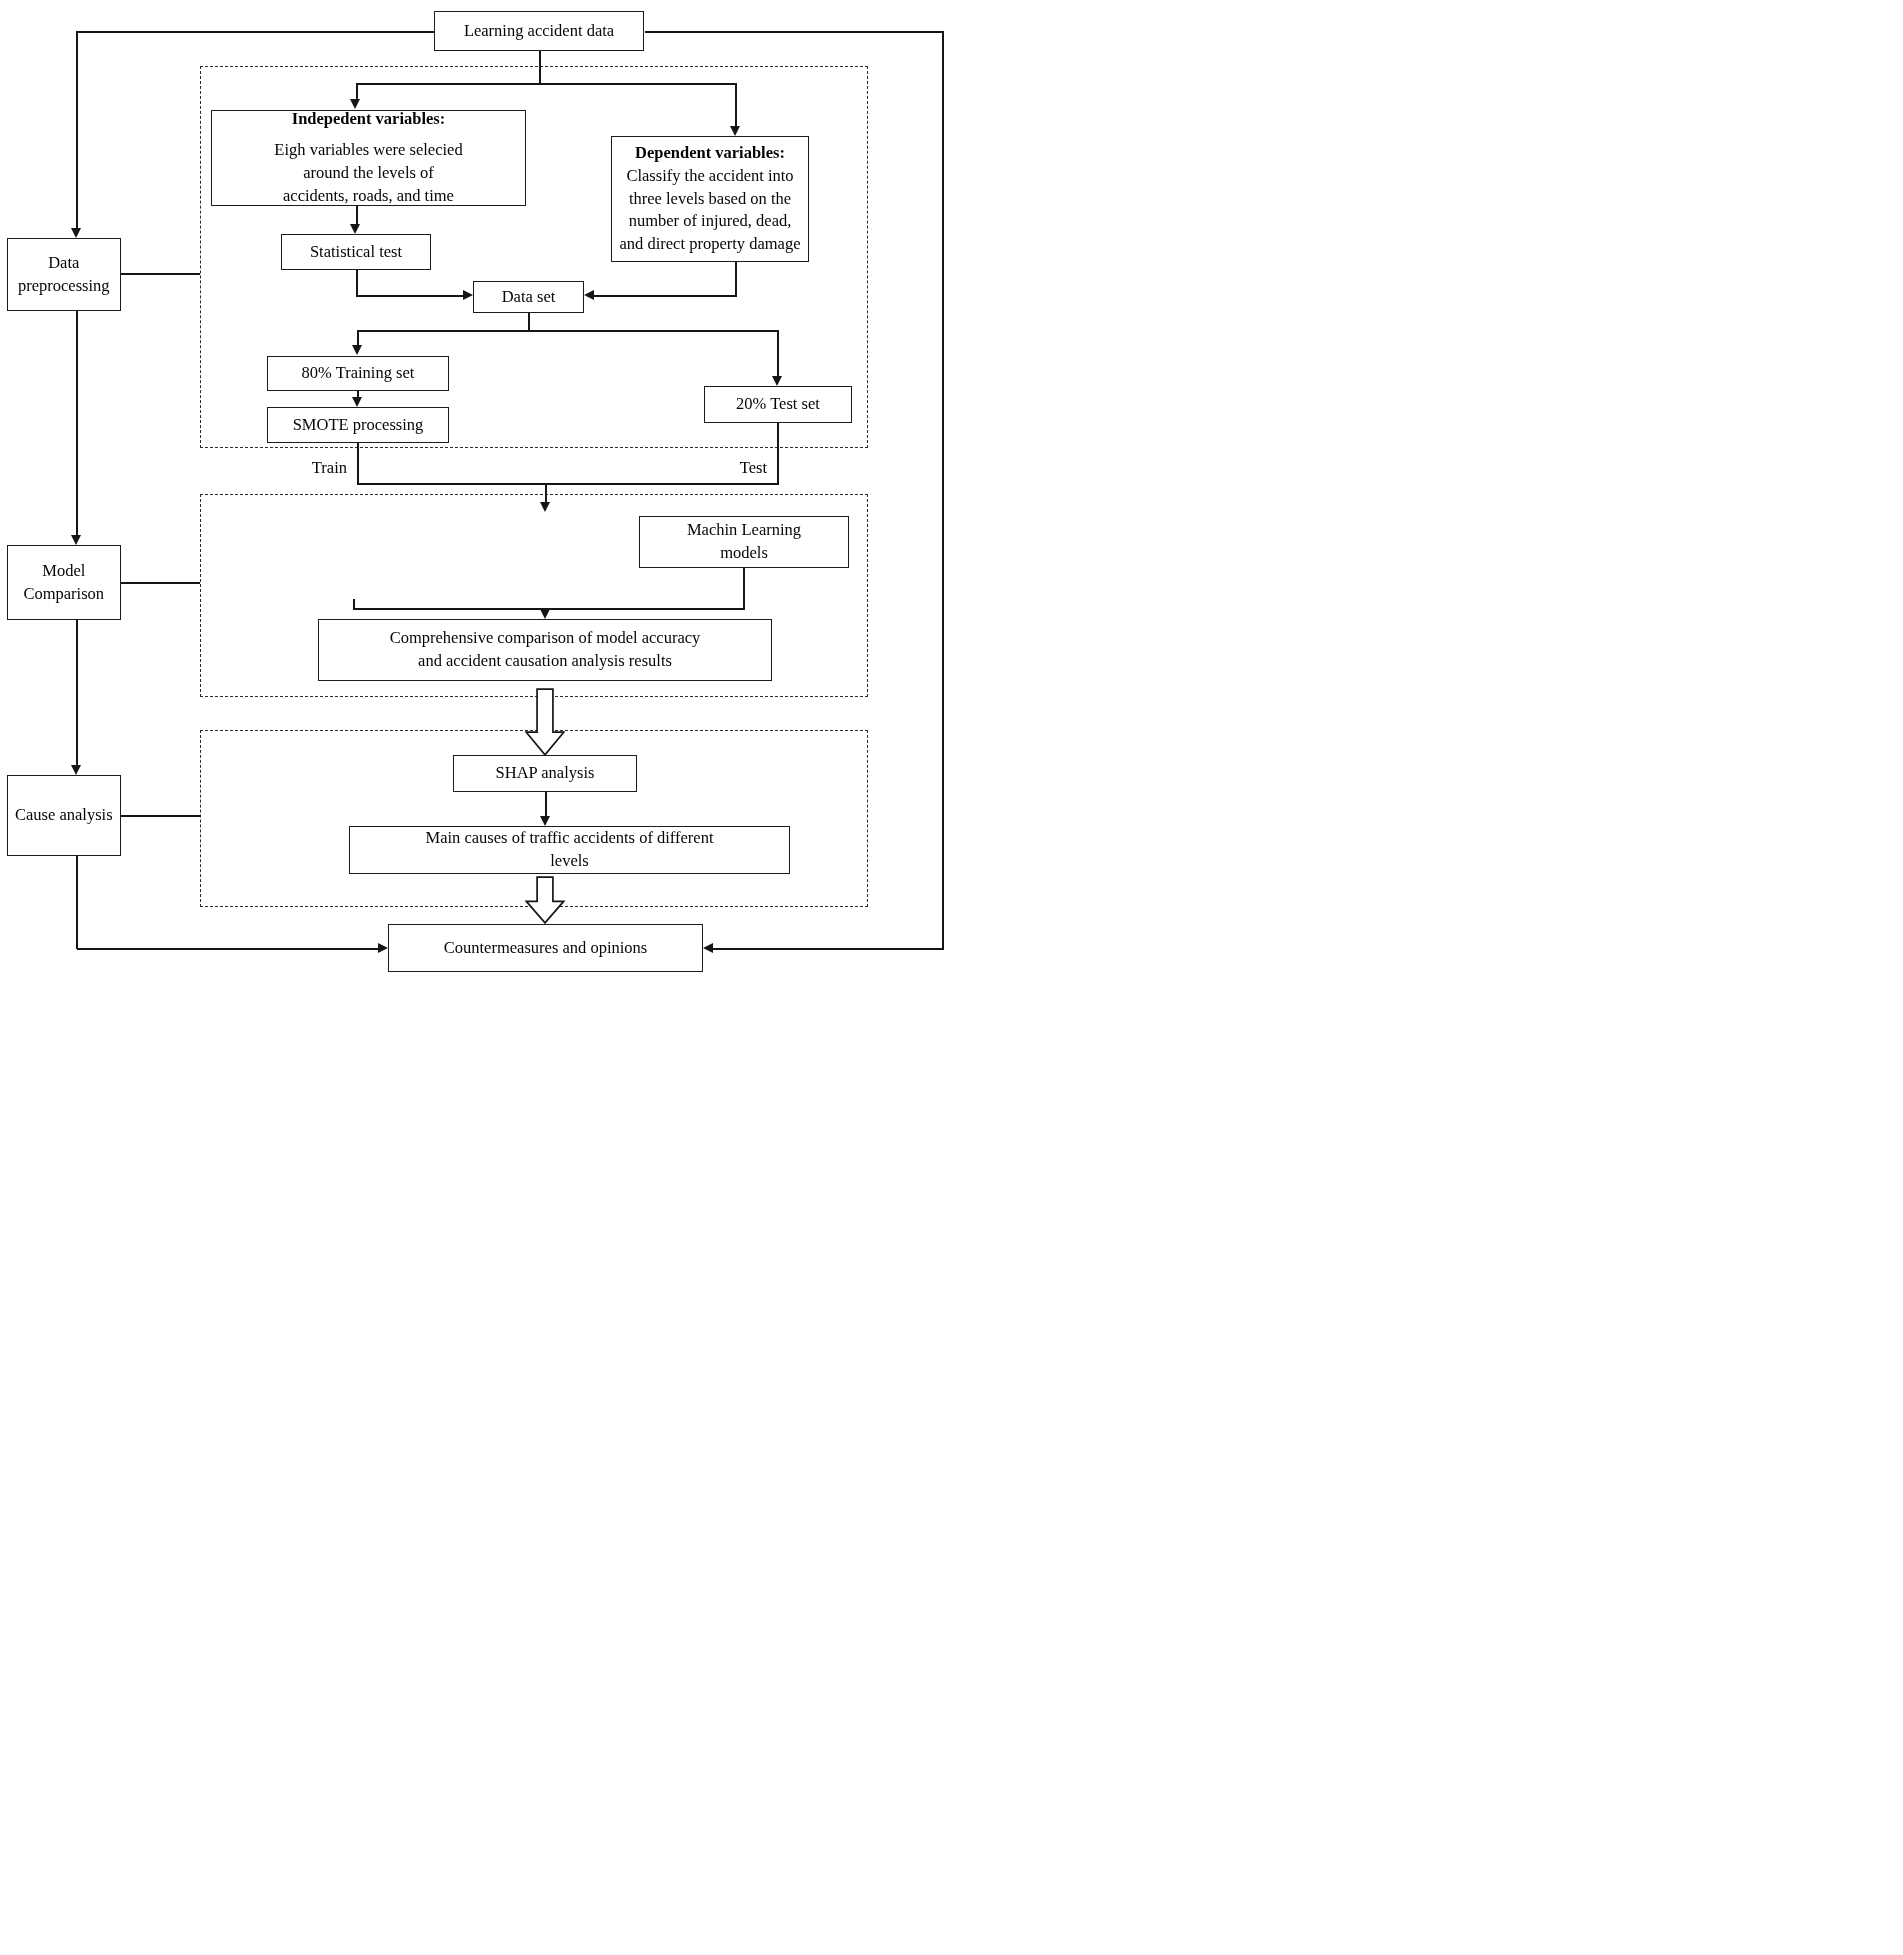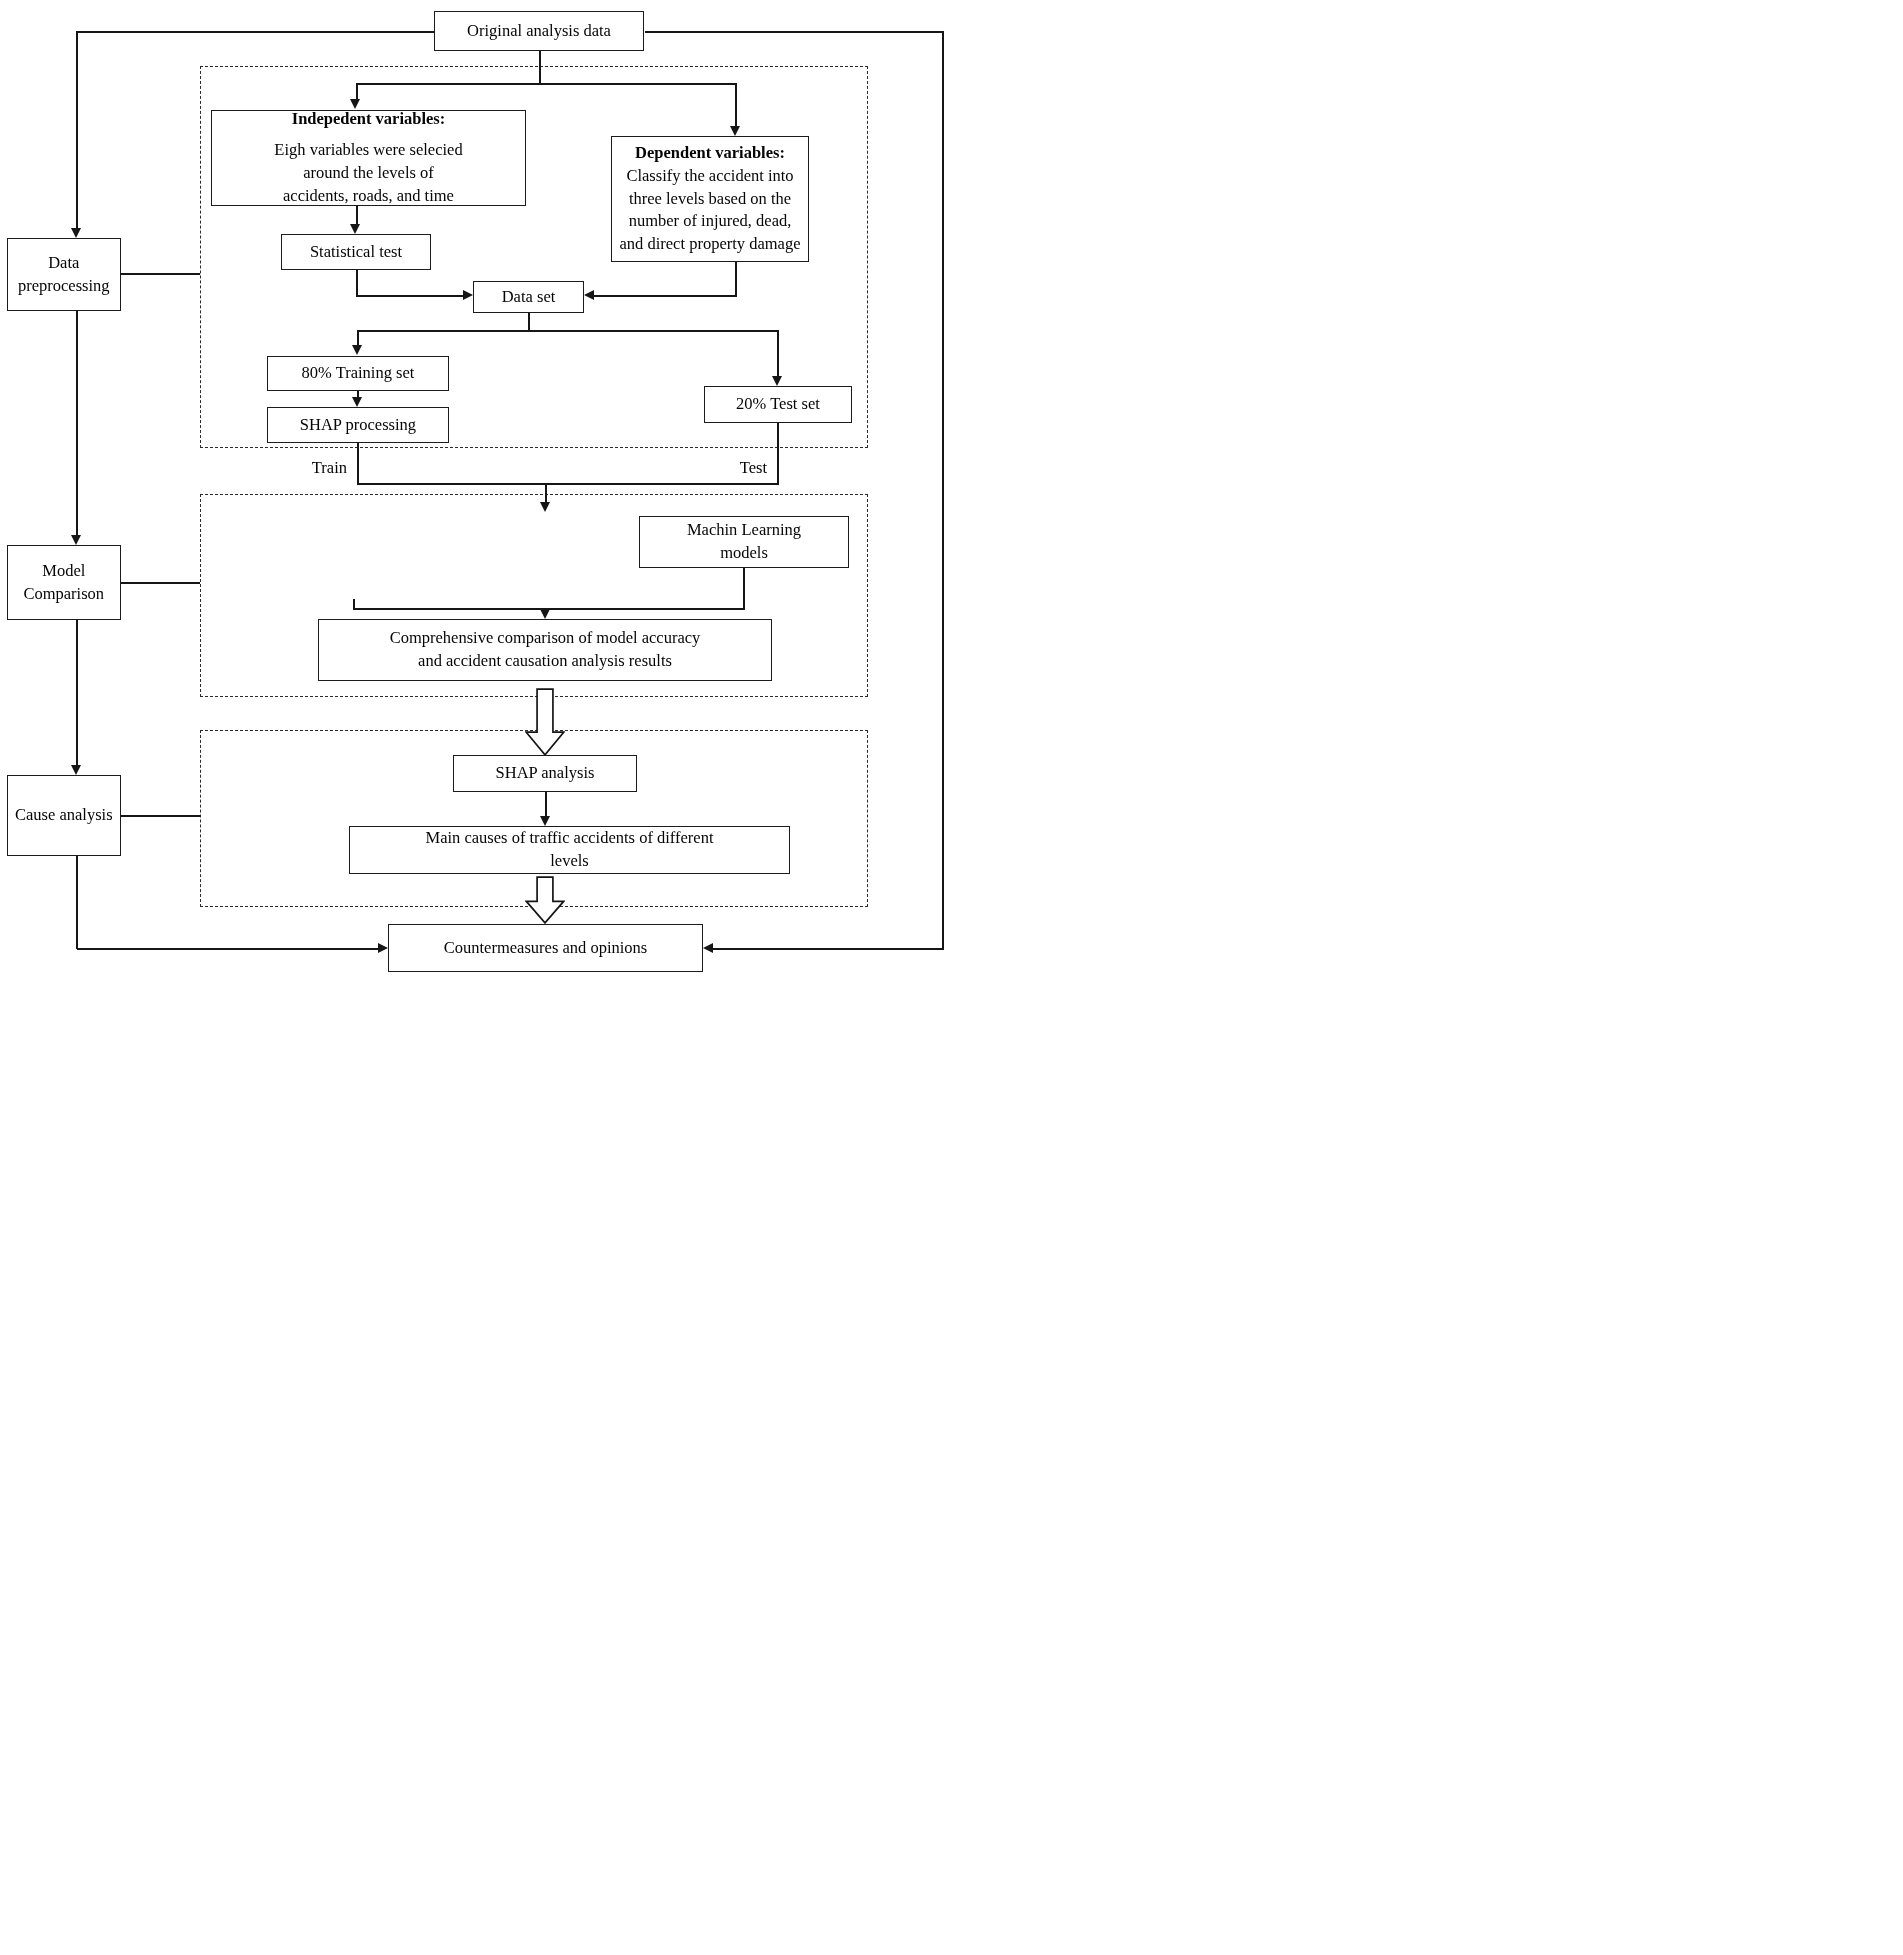"Original analysis data" span.t { text: Original analysis -> Learning accident }
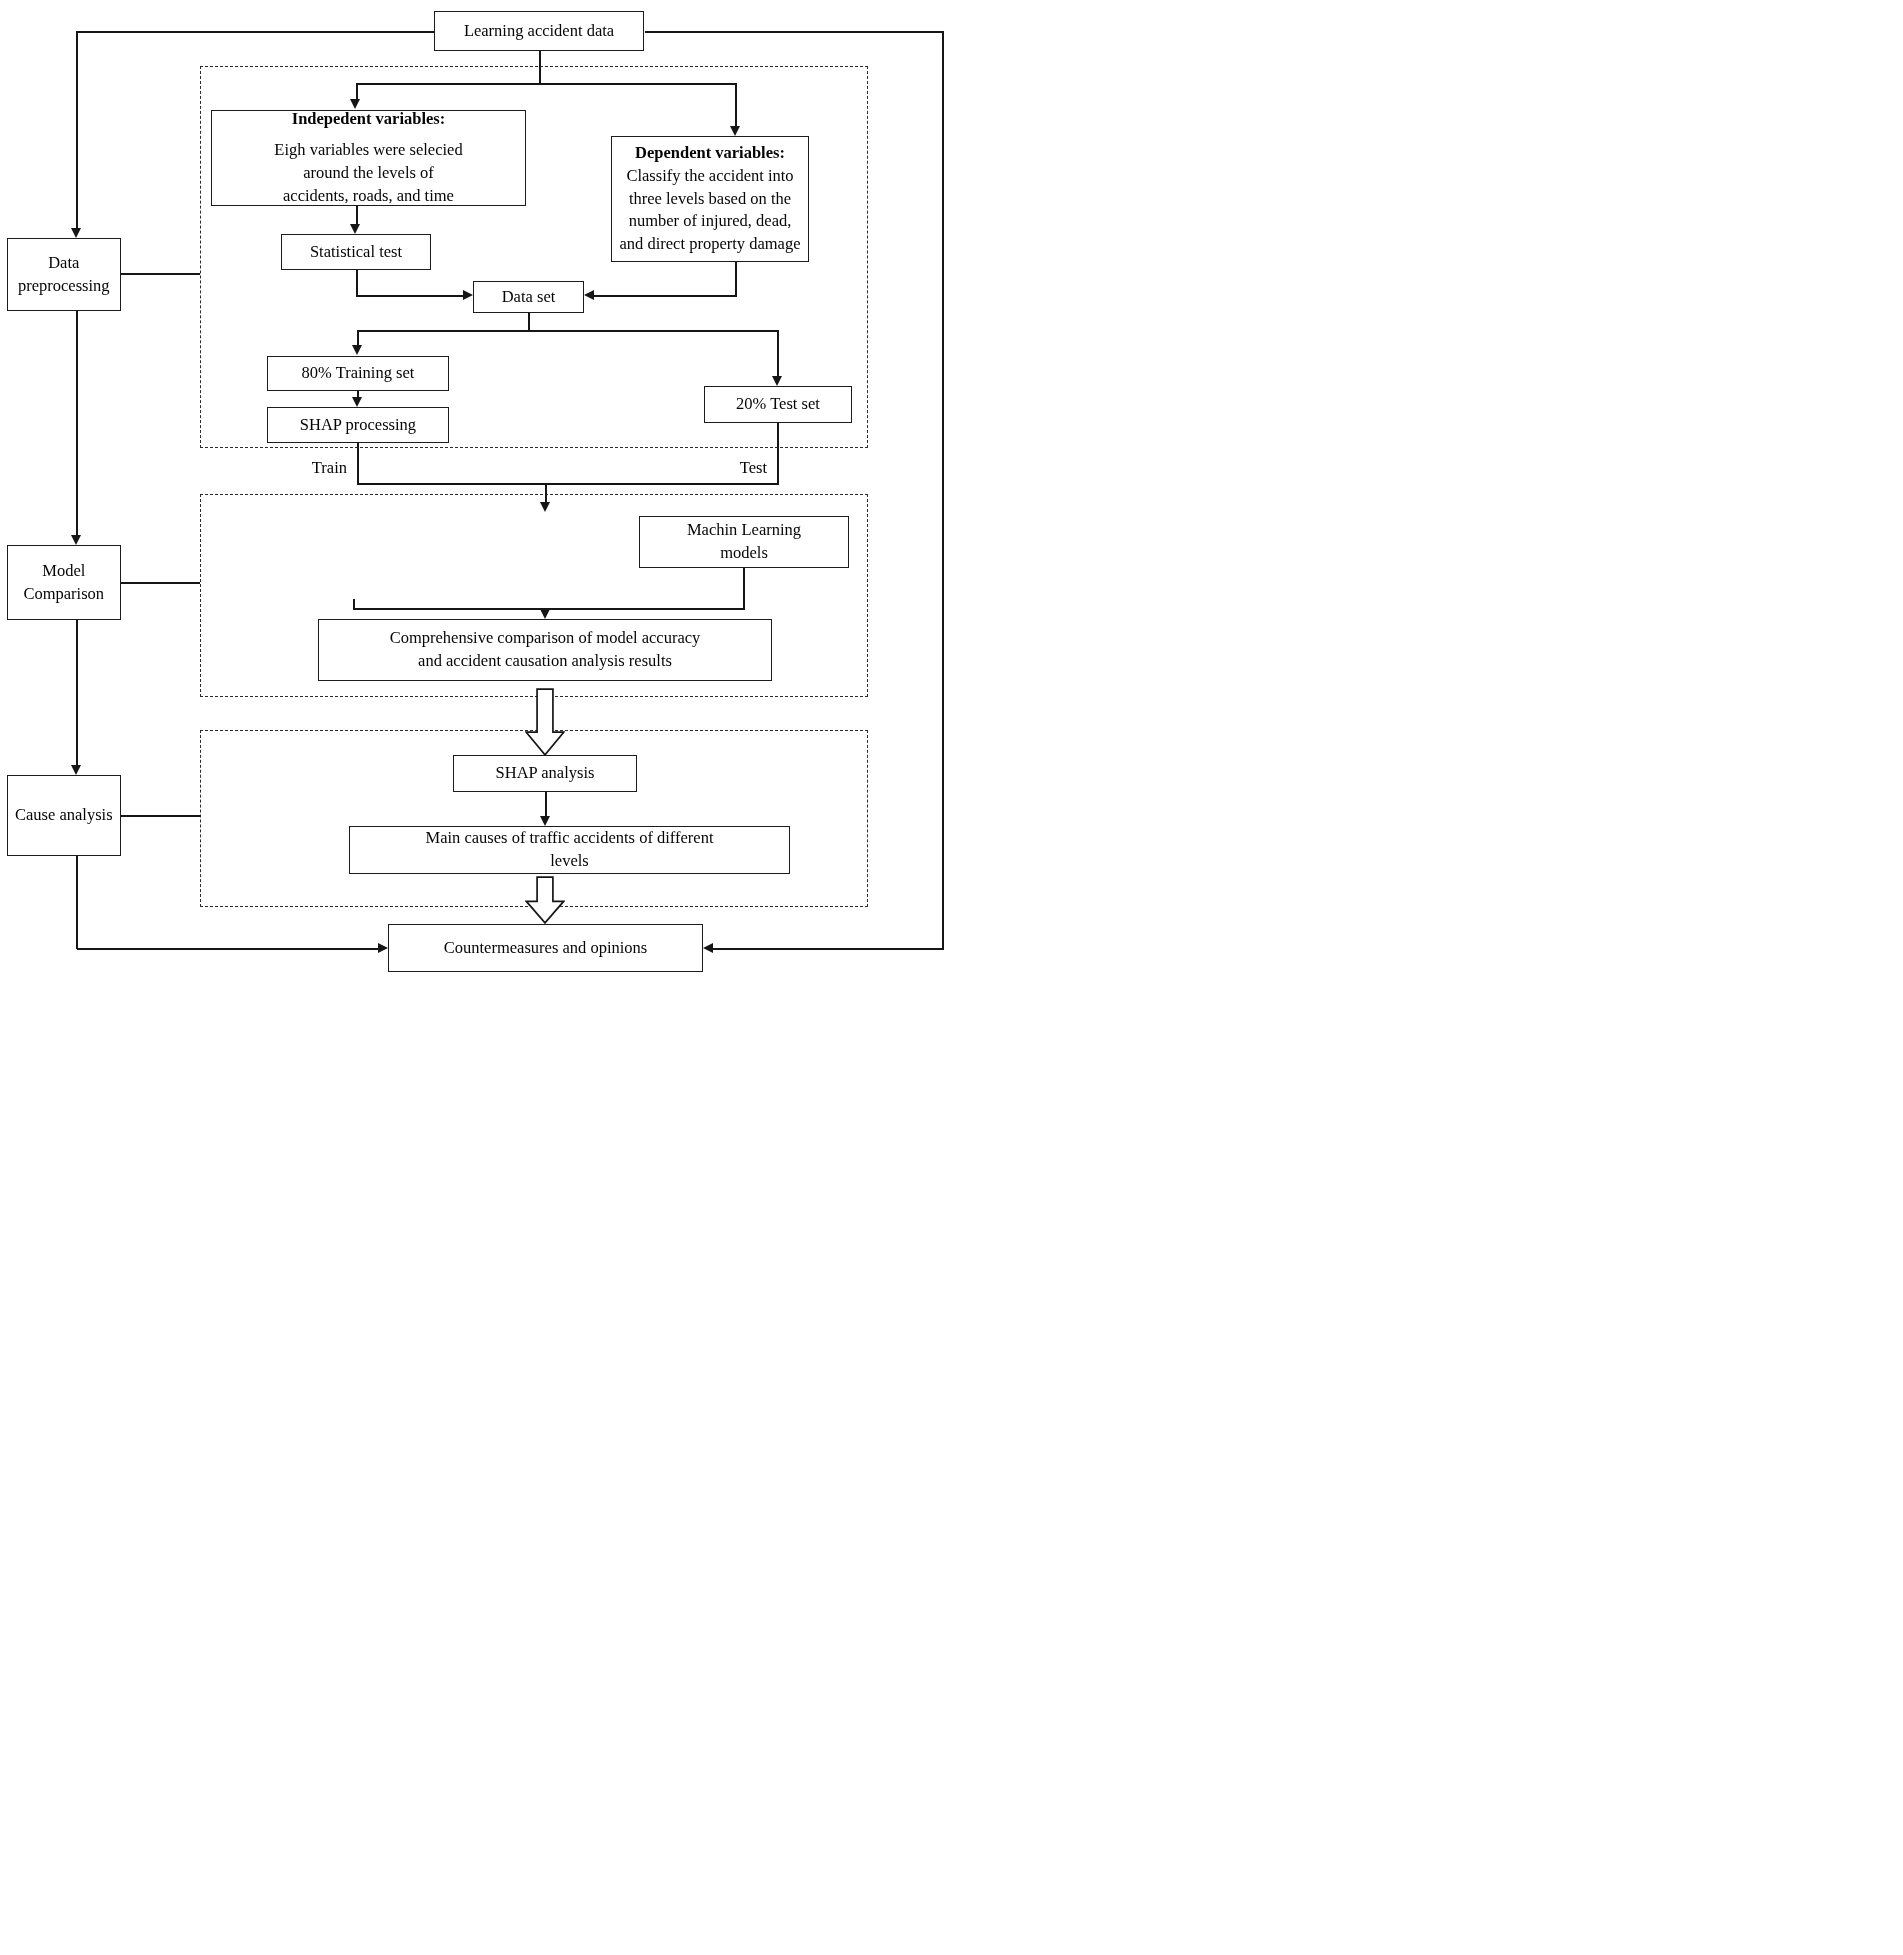"SHAP processing" span.t { text: SHAP -> SMOTE }
